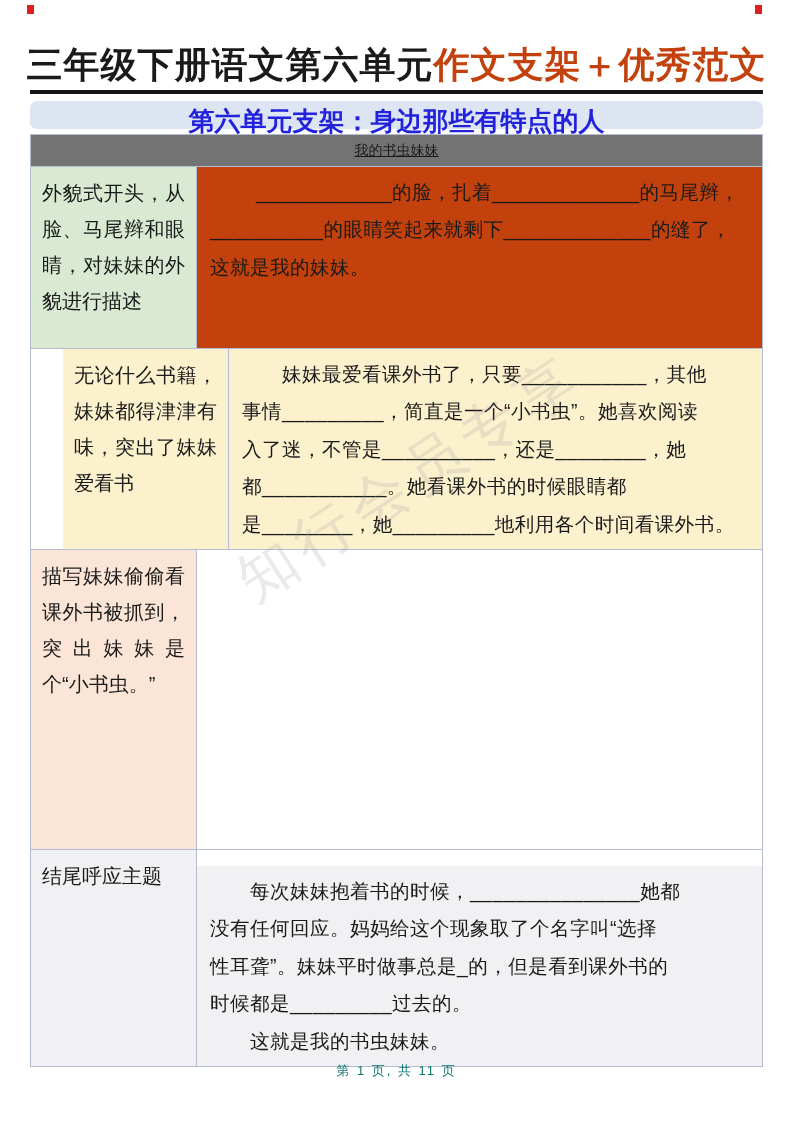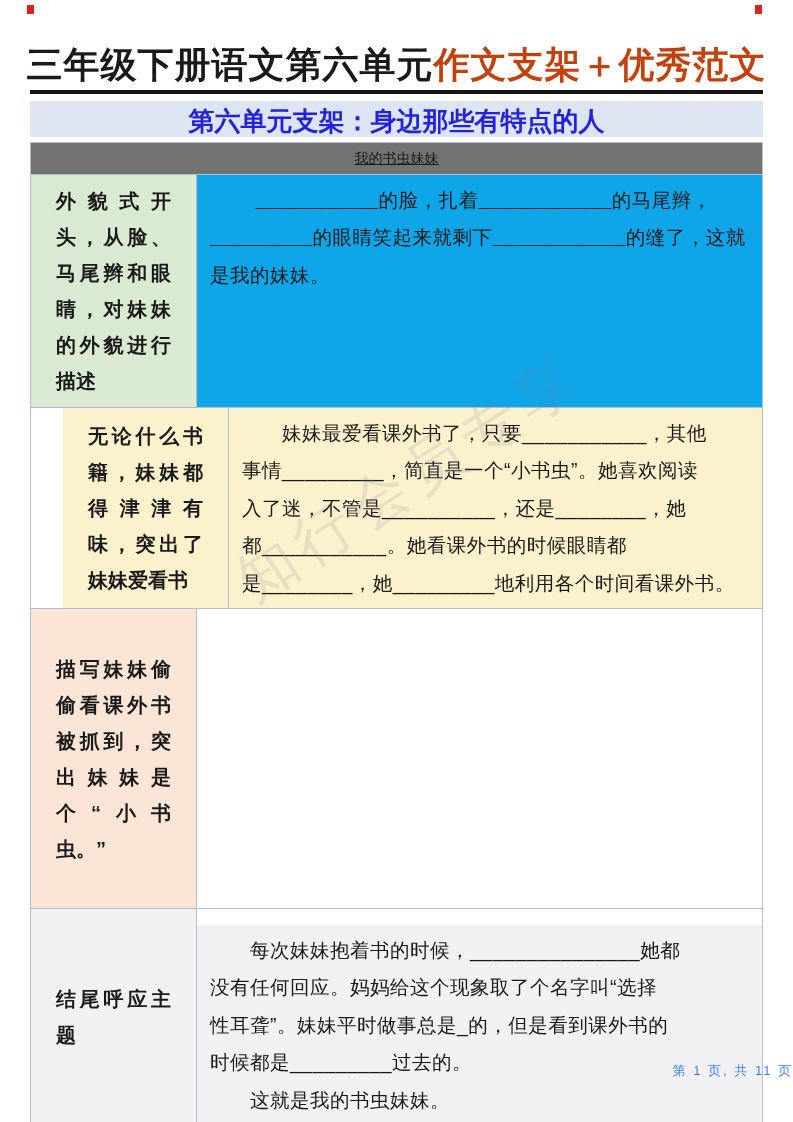"第六单元支架：身边那些有特点的人" .banner { border-radius: none -> 7px; height: 36px -> 28px }
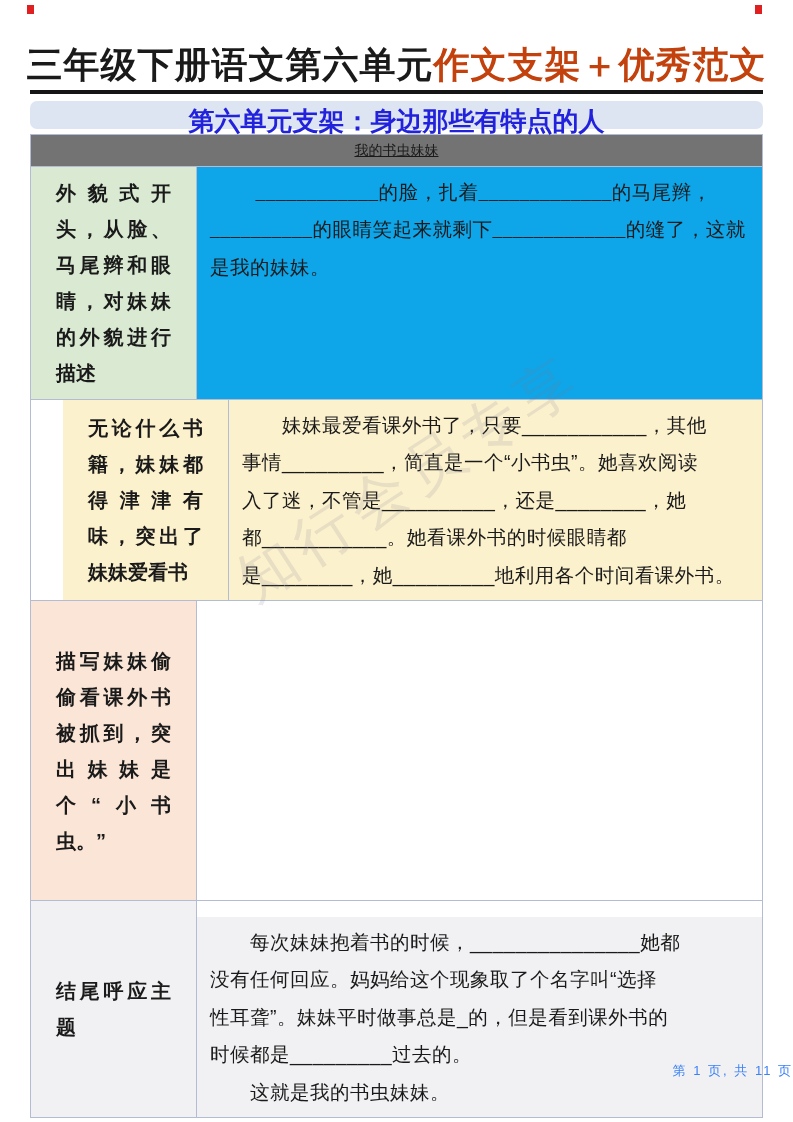"外貌式开头，从脸、马尾辫和眼睛，对妹妹的外貌进行描述" .hint { align-items: center -> none; font-weight: bold -> none; padding: 8px 25px -> 8px 11px }
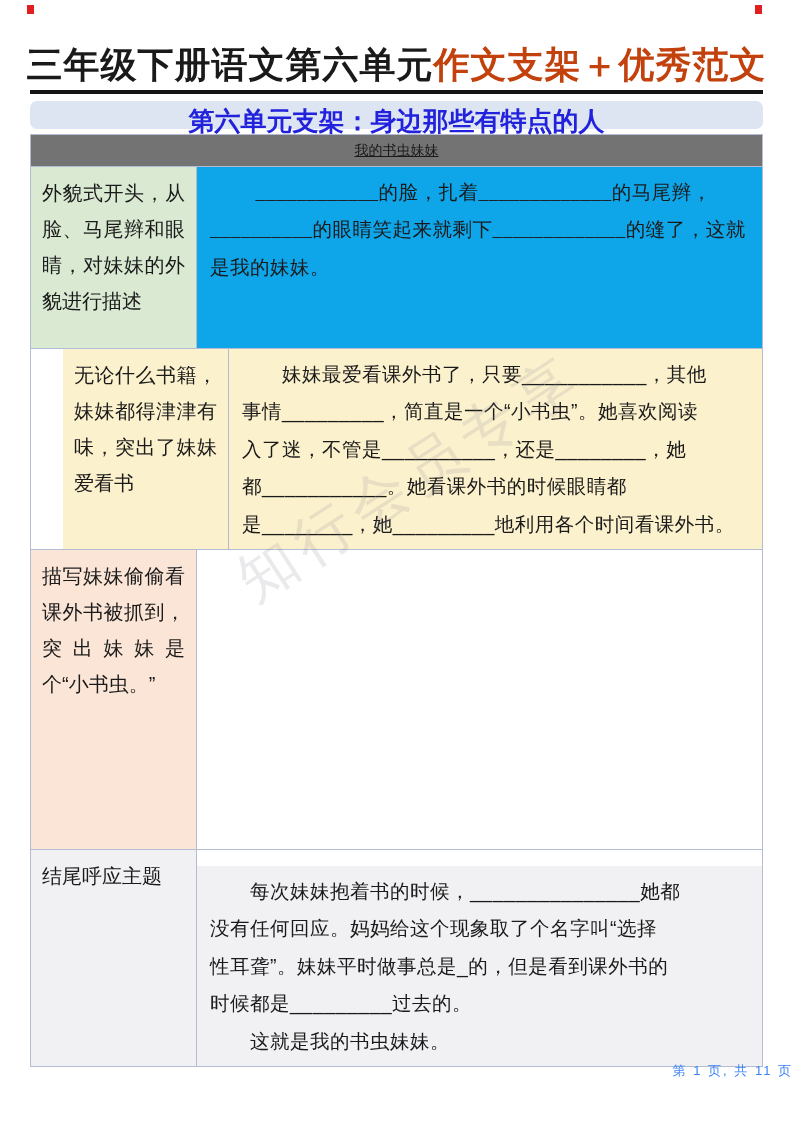"____________的脸，扎着_____________的马尾辫，" div.content { background-color: #0ea5e9 -> #c2410c; font-family: Liberation Serif, serif -> none }
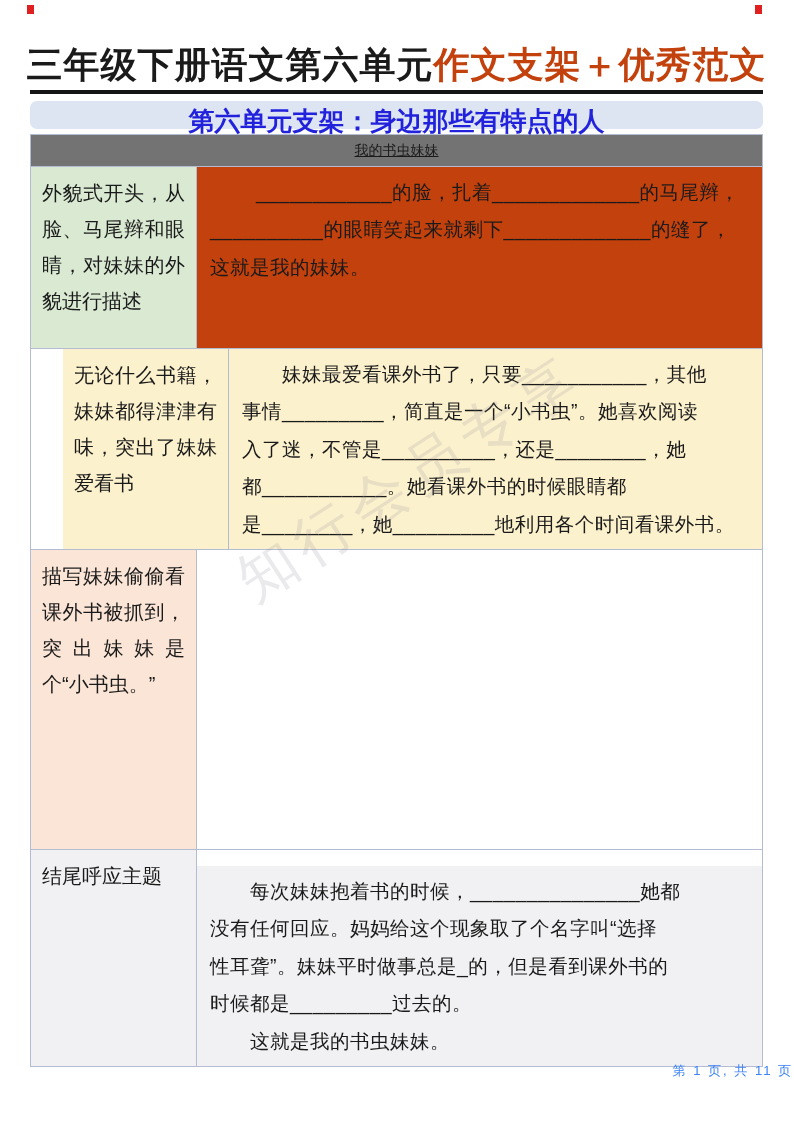"第 1 页, 共 11" .footer { color: #3b82f6 -> #0f766e; text-align: right -> center }
